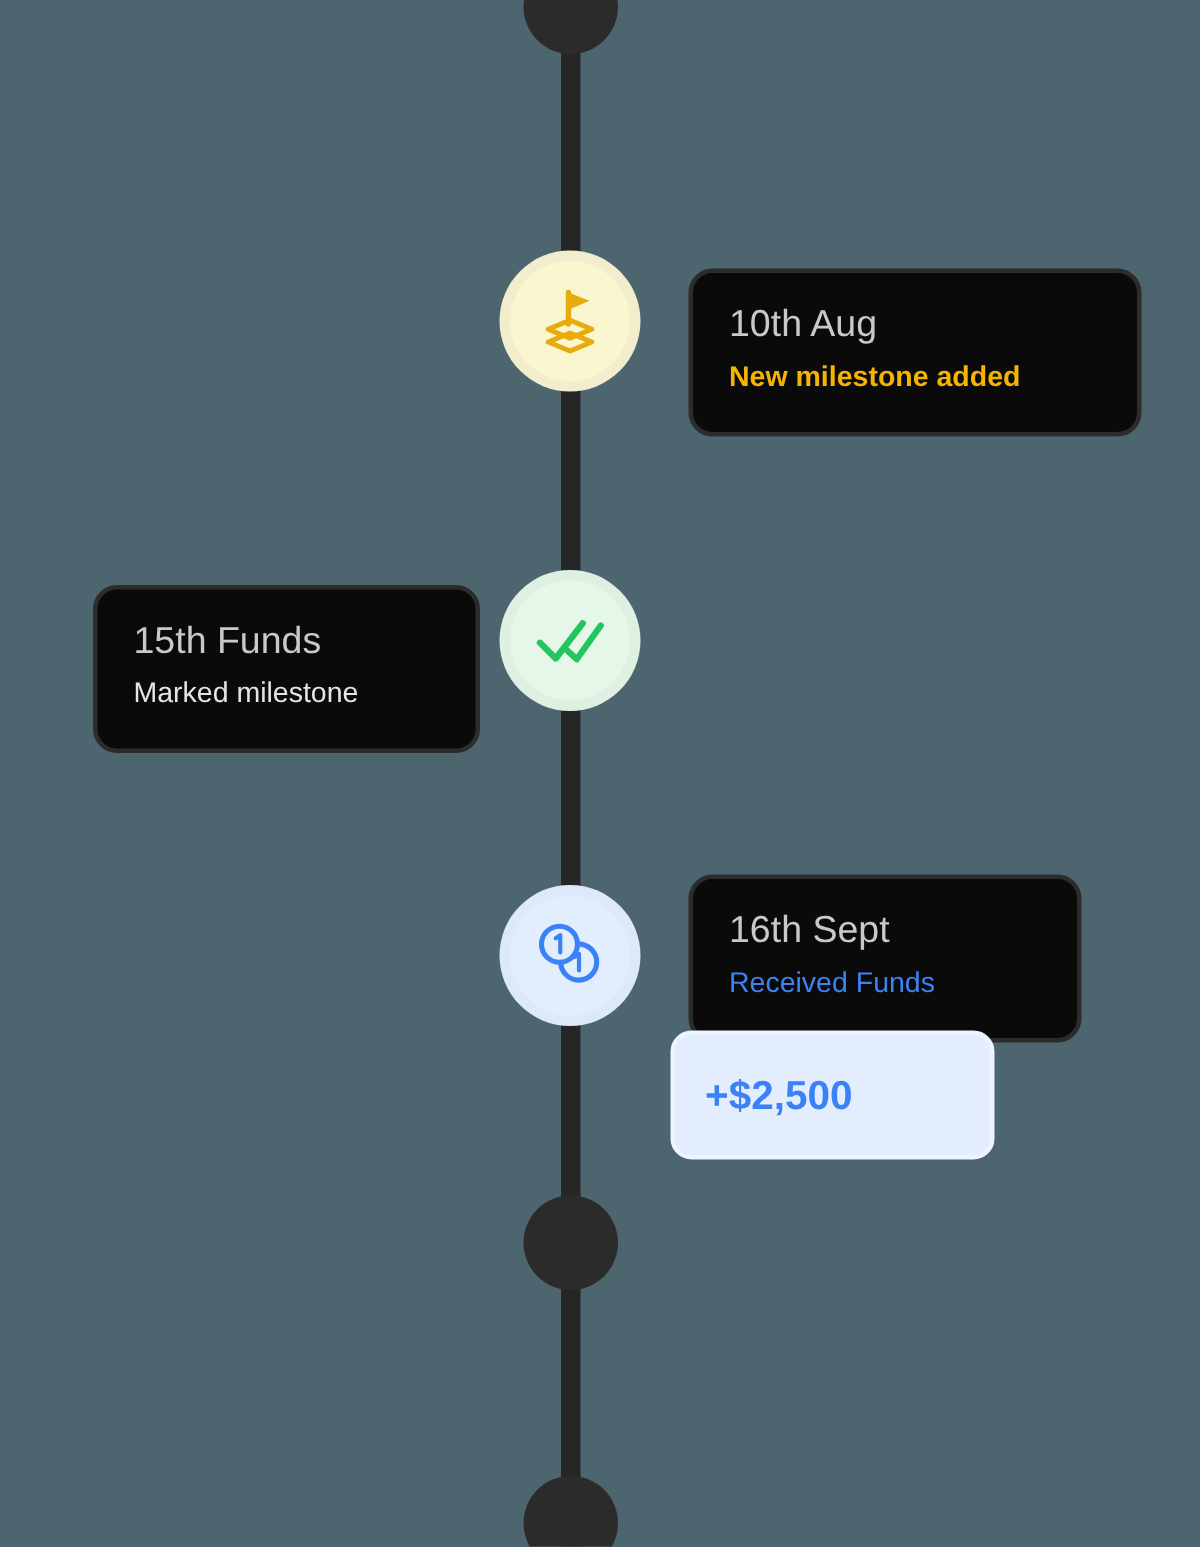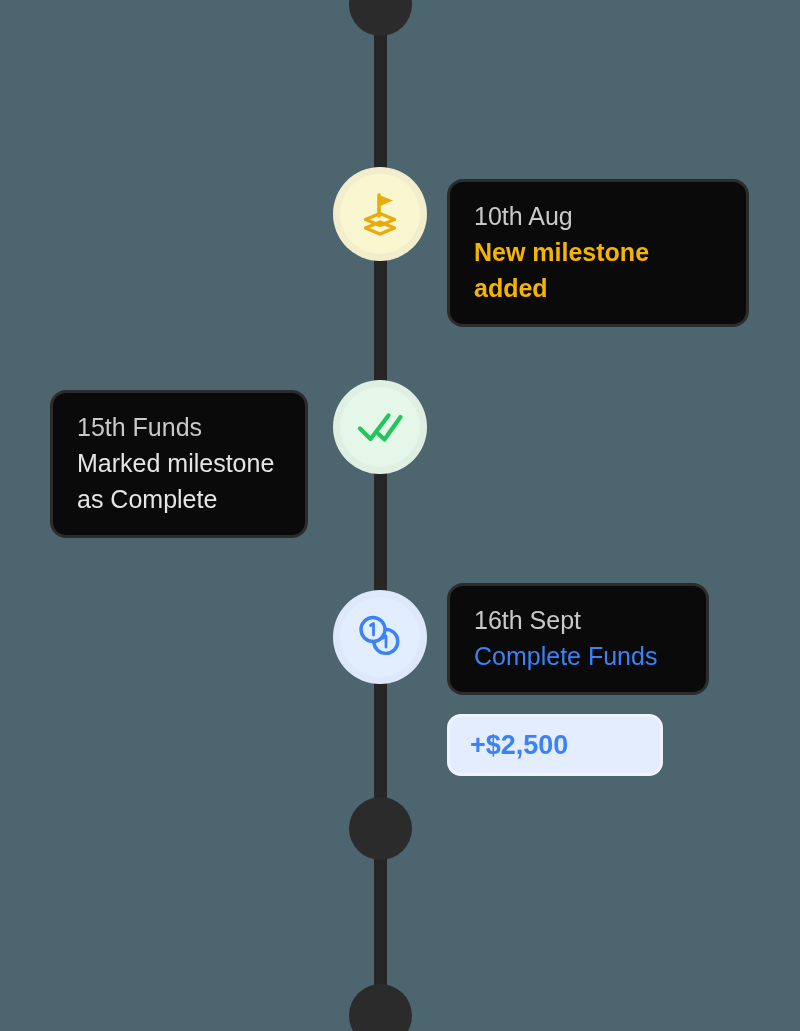"10th Aug" .event-card { margin-left: none -> 12px }
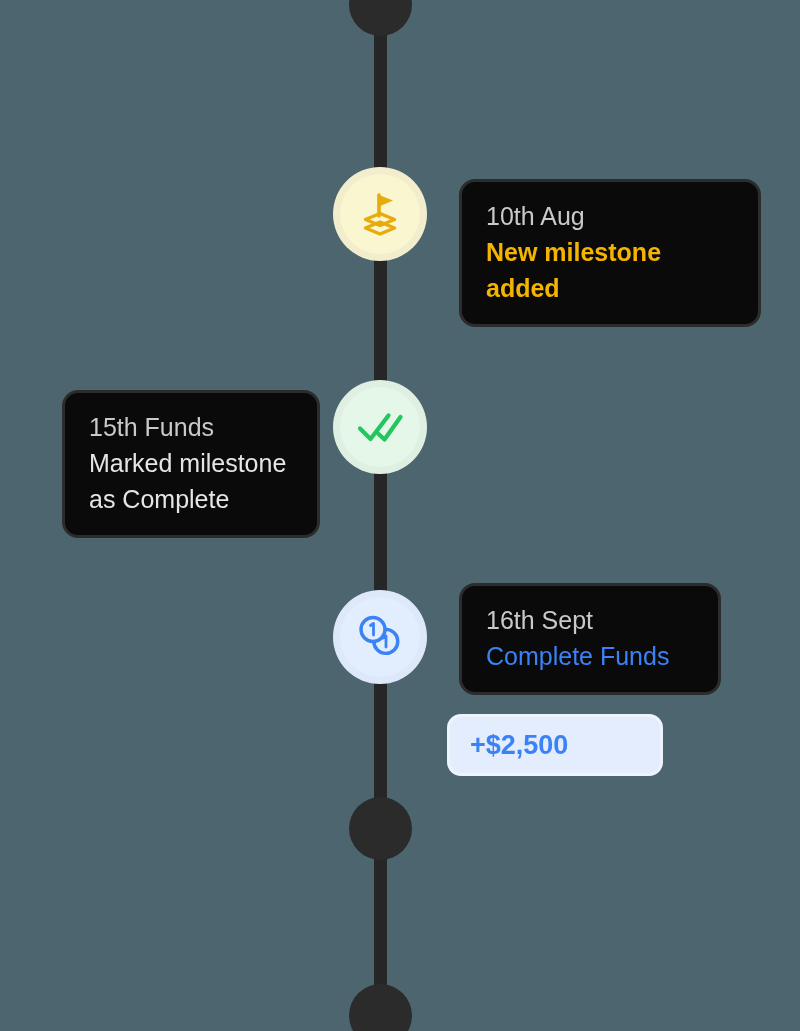"New milestone added" .card-label { font-size: 25px -> 19px }
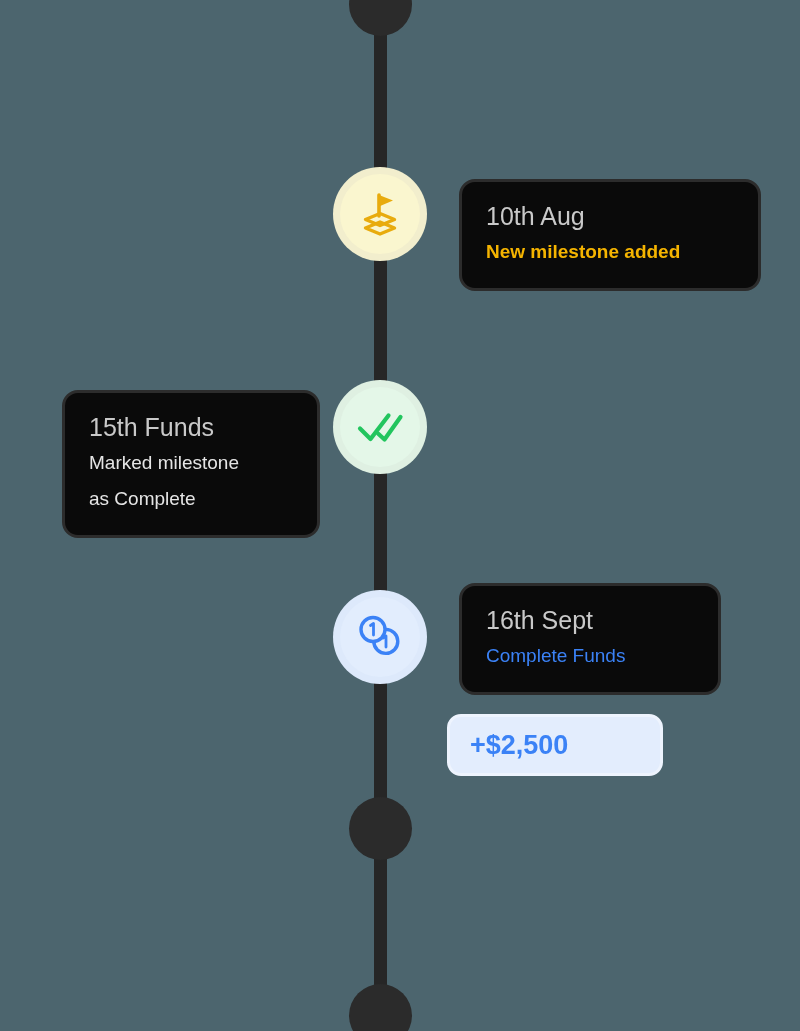"as Complete" div.card-label { html: <div>as Complete</div> -> none }
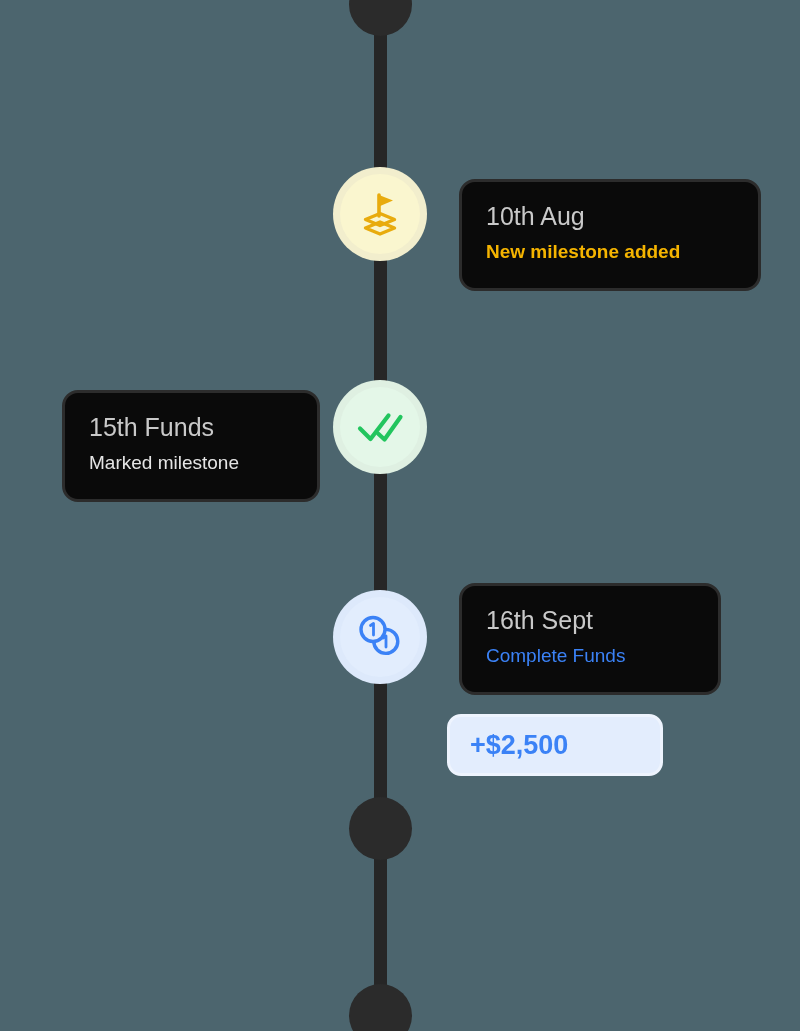"Complete Funds" div.card-label { text: Complete -> Received }
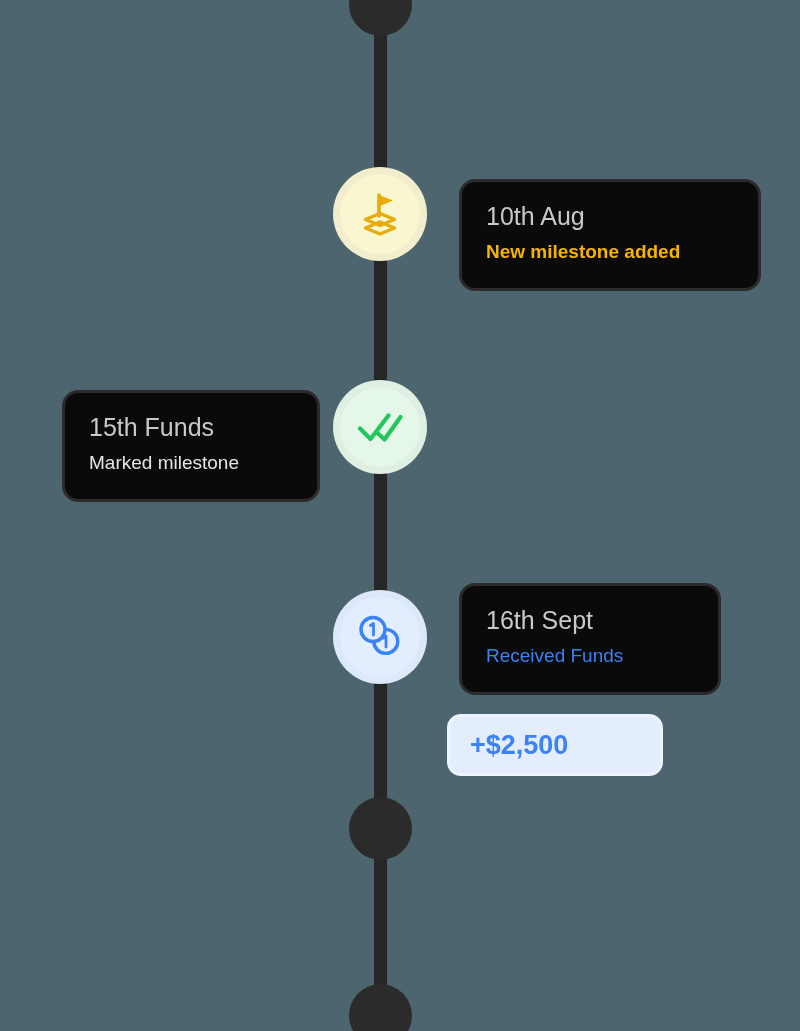"+$2,500" .amount-badge { padding: 13px 20px -> 25px 20px; top: 714px -> 687px }
